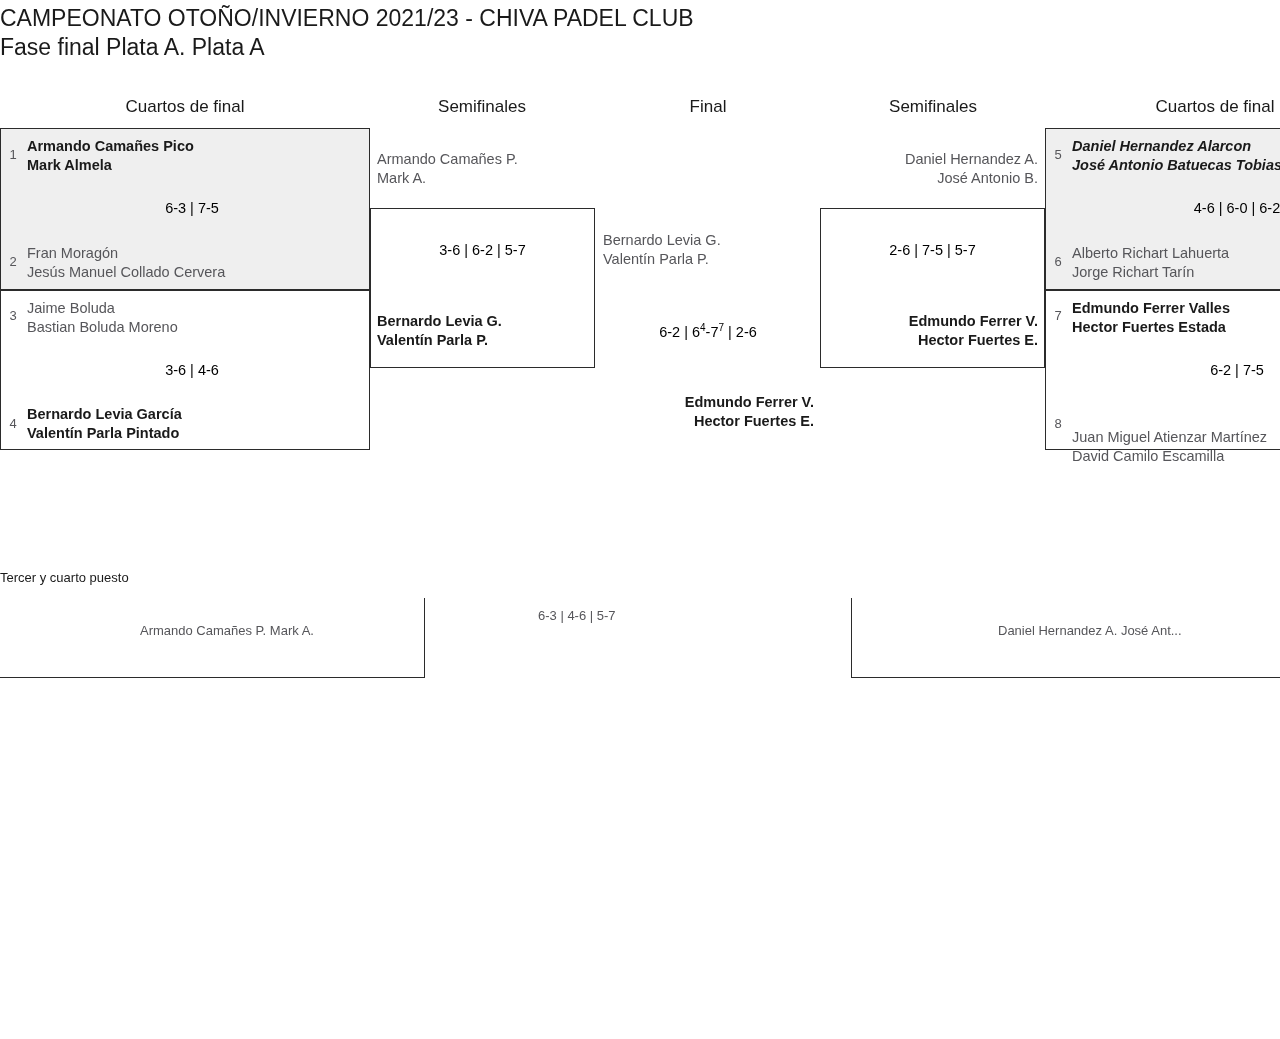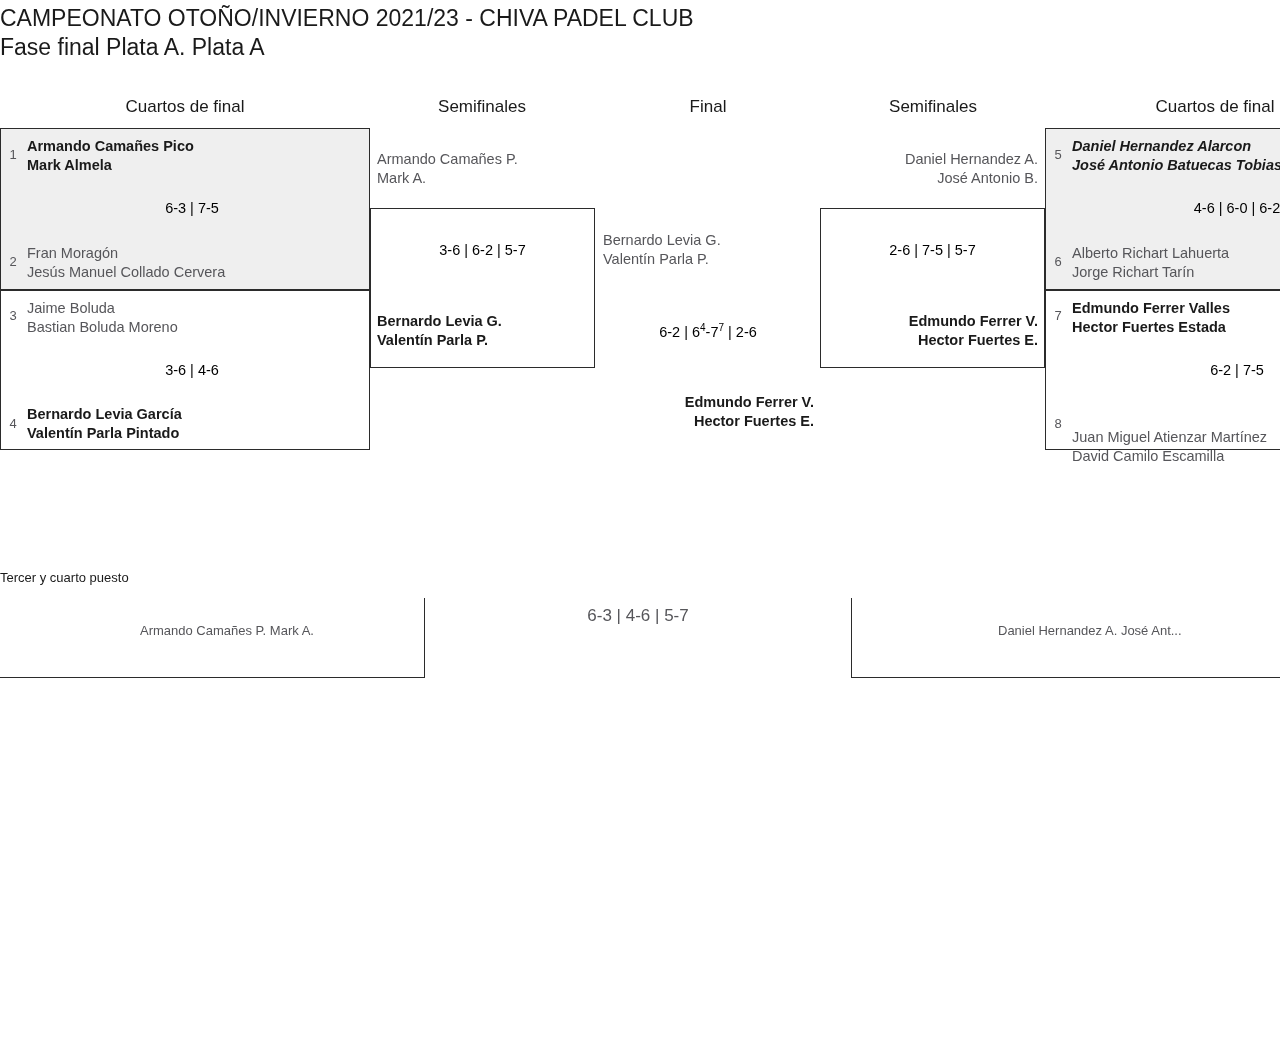"6-3 | 4-6 | 5-7" .tp-score { font-size: 17px -> 13px; text-align: center -> left }
